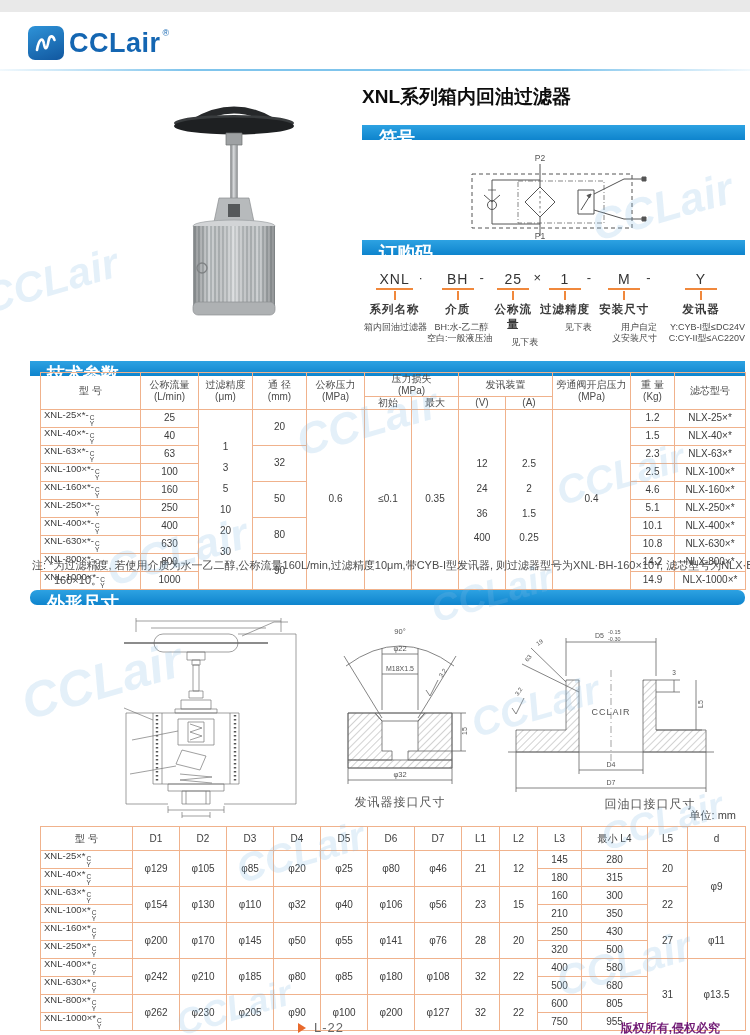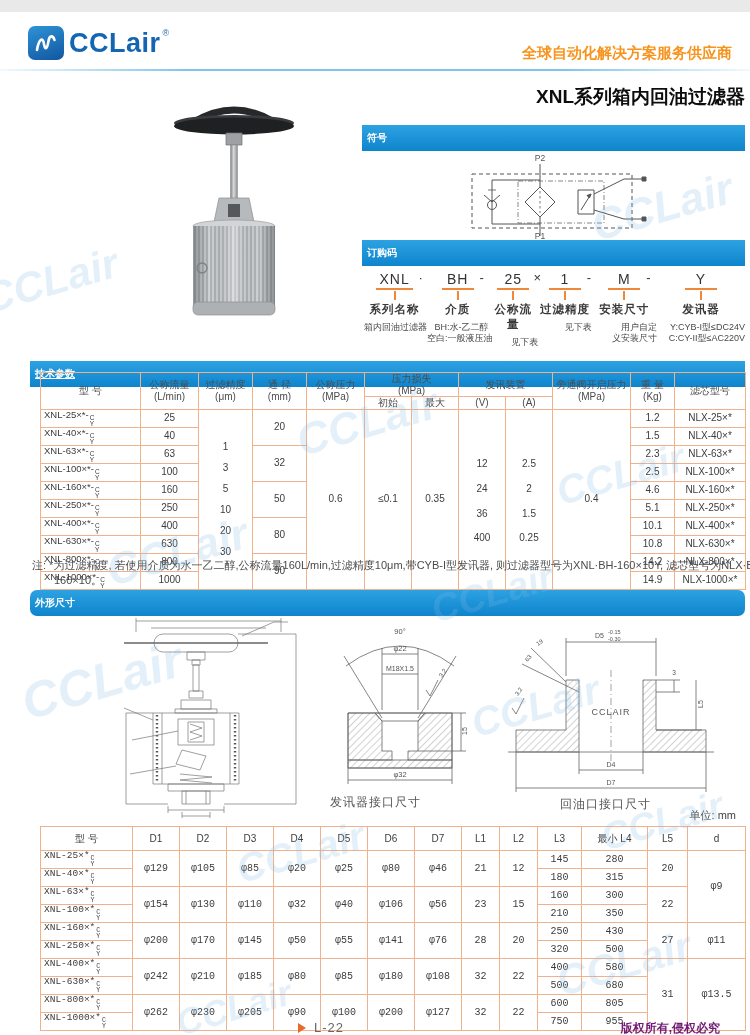"全球自动化解决方案服务供应商" div.slogan { html: <div>全球自动化解决方案服务供应商</div> -> none }
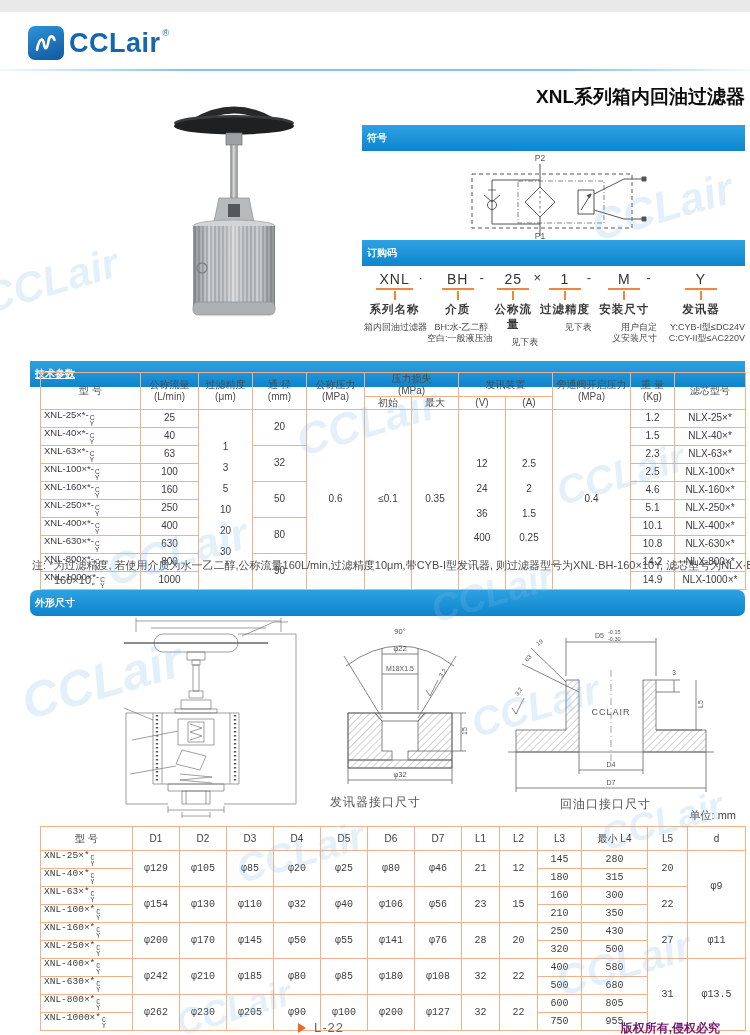"XNL系列箱内回油过滤器" .title { text-align: right -> left }
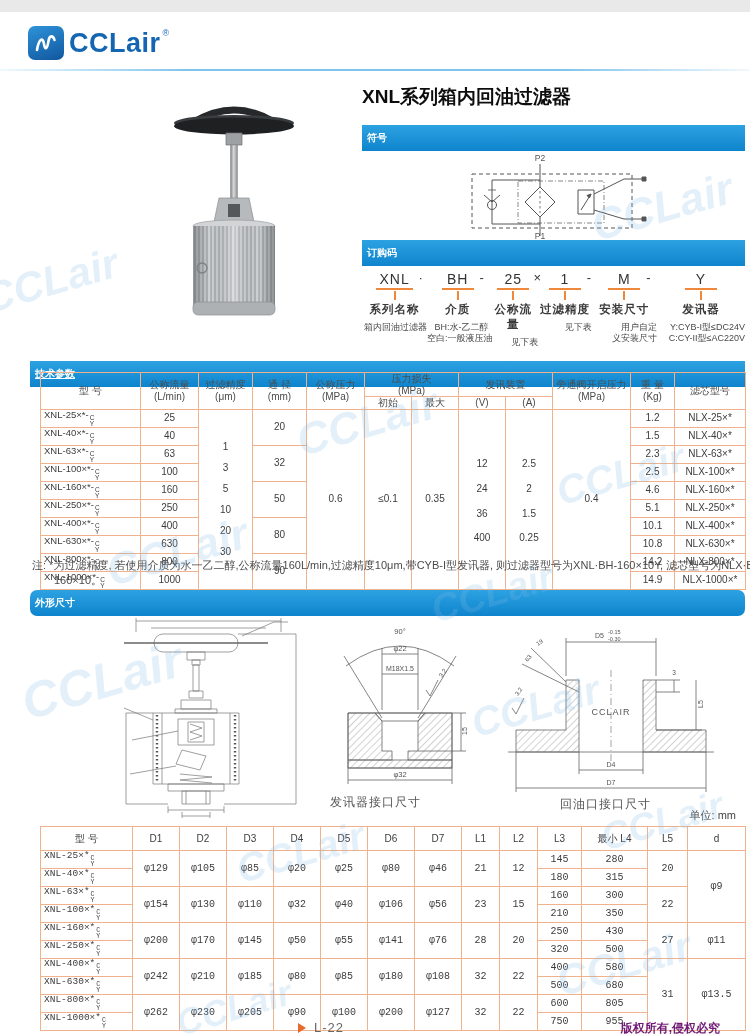"符号" .bar { font-size: 10px -> 18px; height: 26px -> 15px; padding-left: 5px -> 17px }
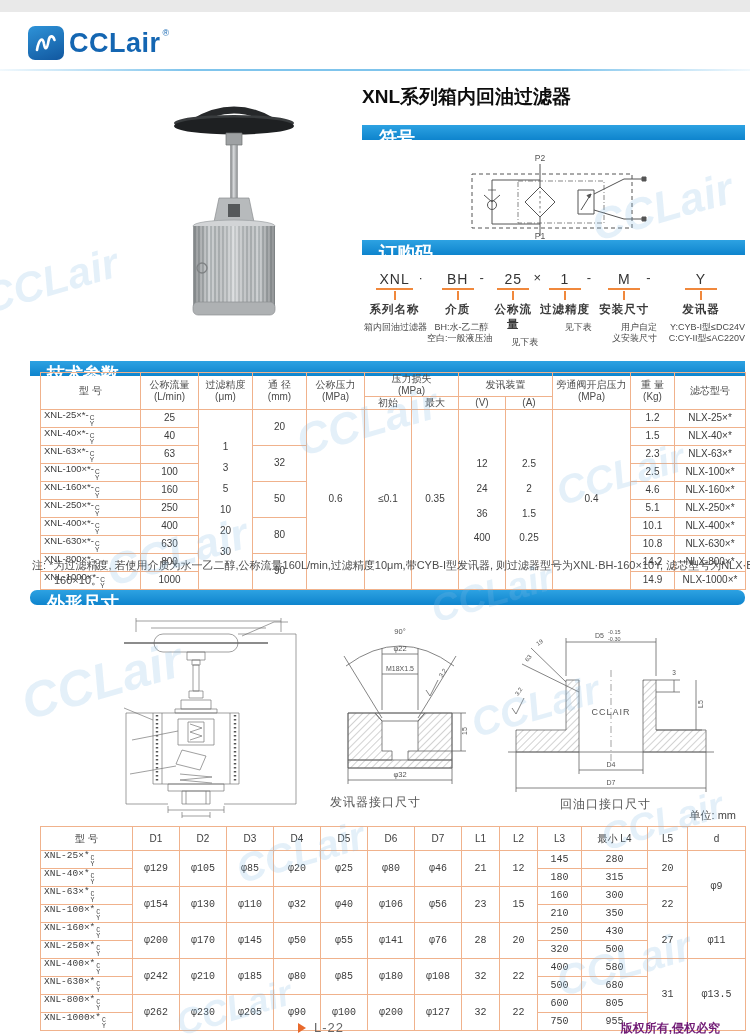"发讯器接口尺寸" .cap { text-align: none -> center }
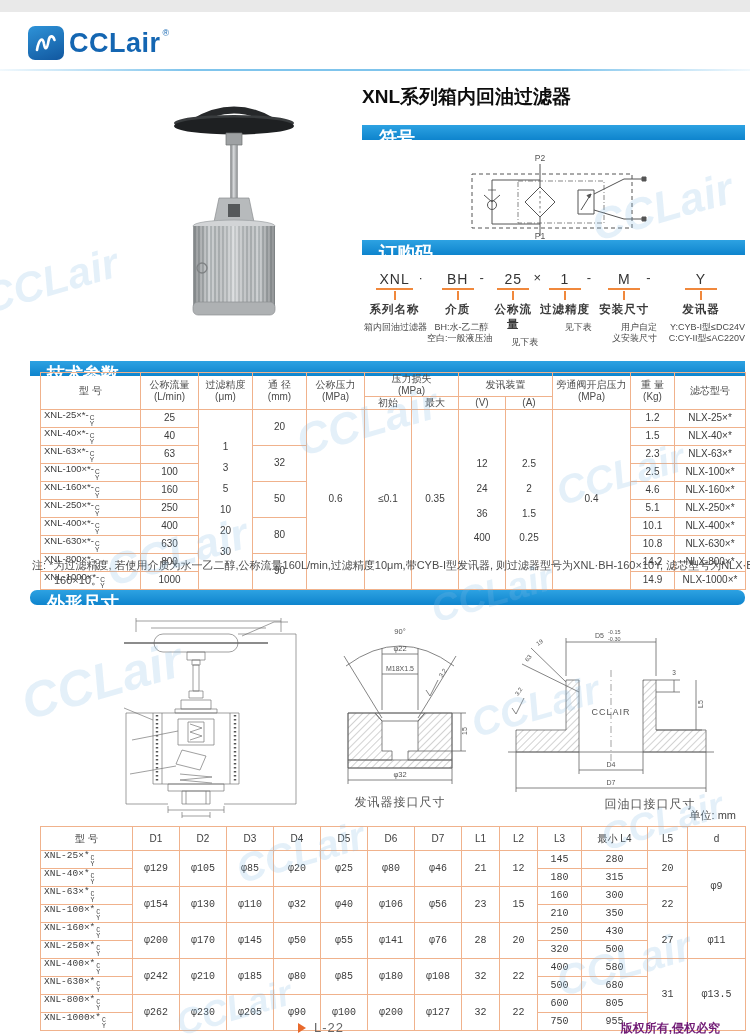"XNL-25×*" .t-dim tbody tr { font-family: Liberation Mono, monospace -> none }
